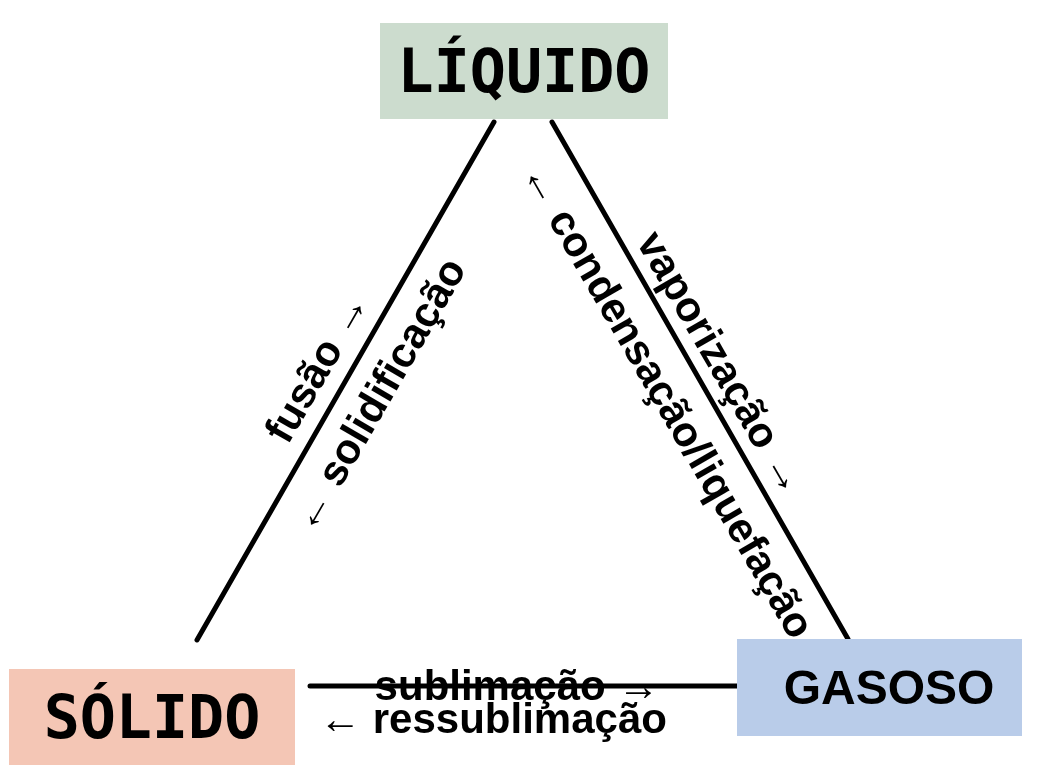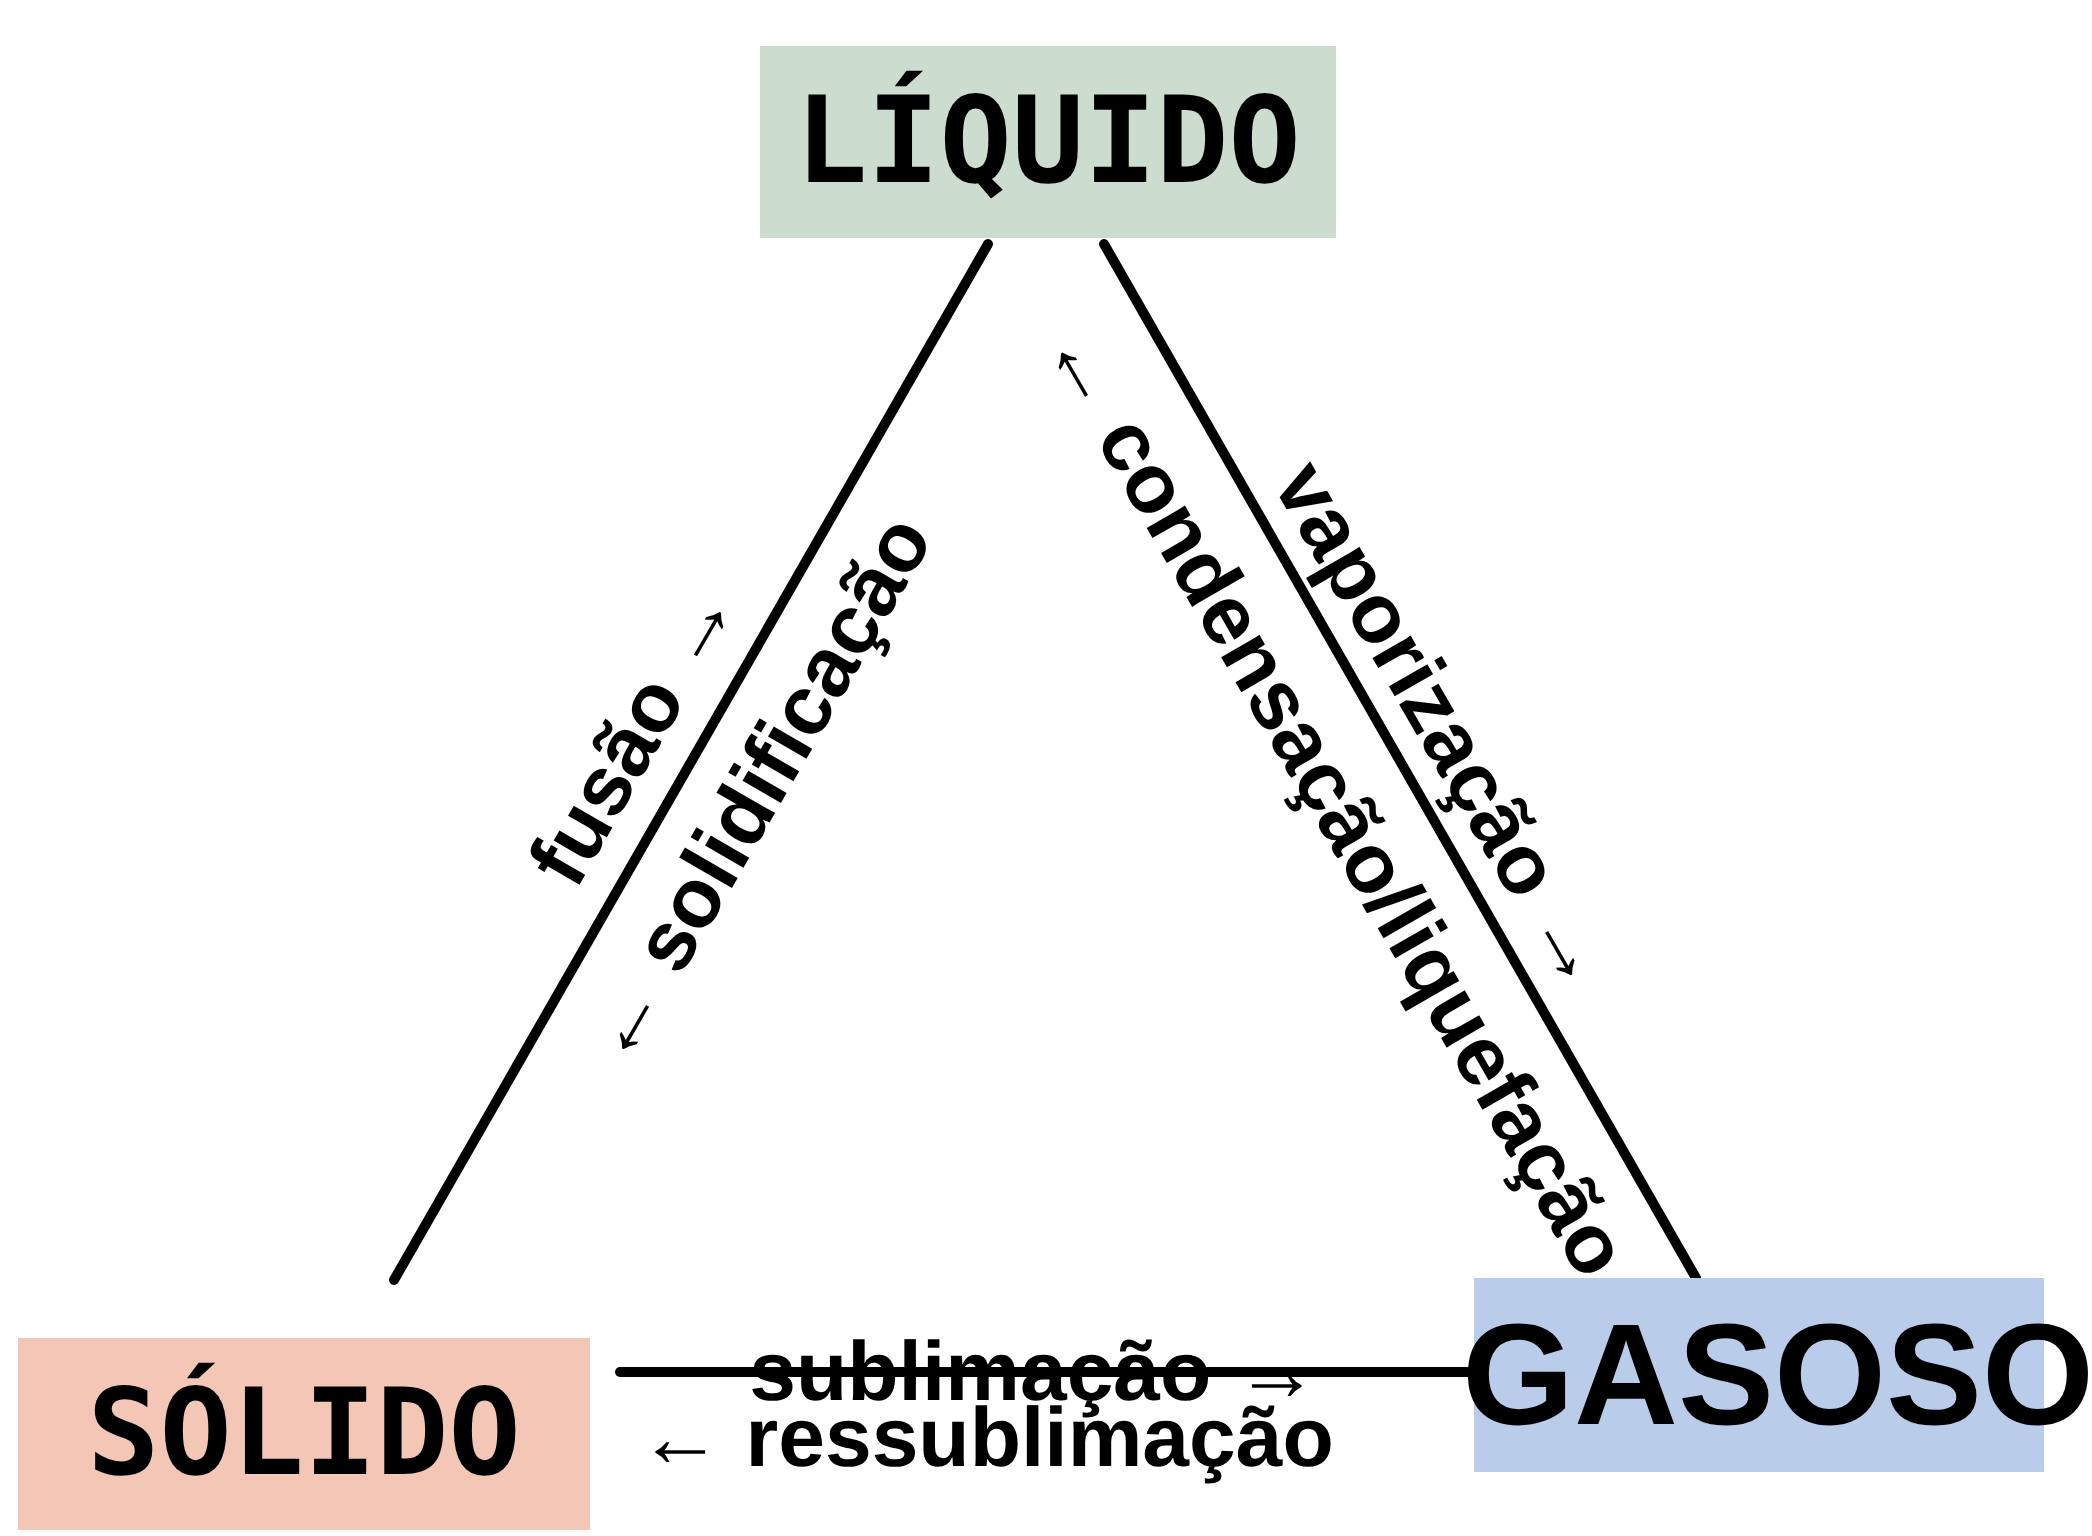"GASOSO" .state-box.sans { font-size: 72px -> 48px }
